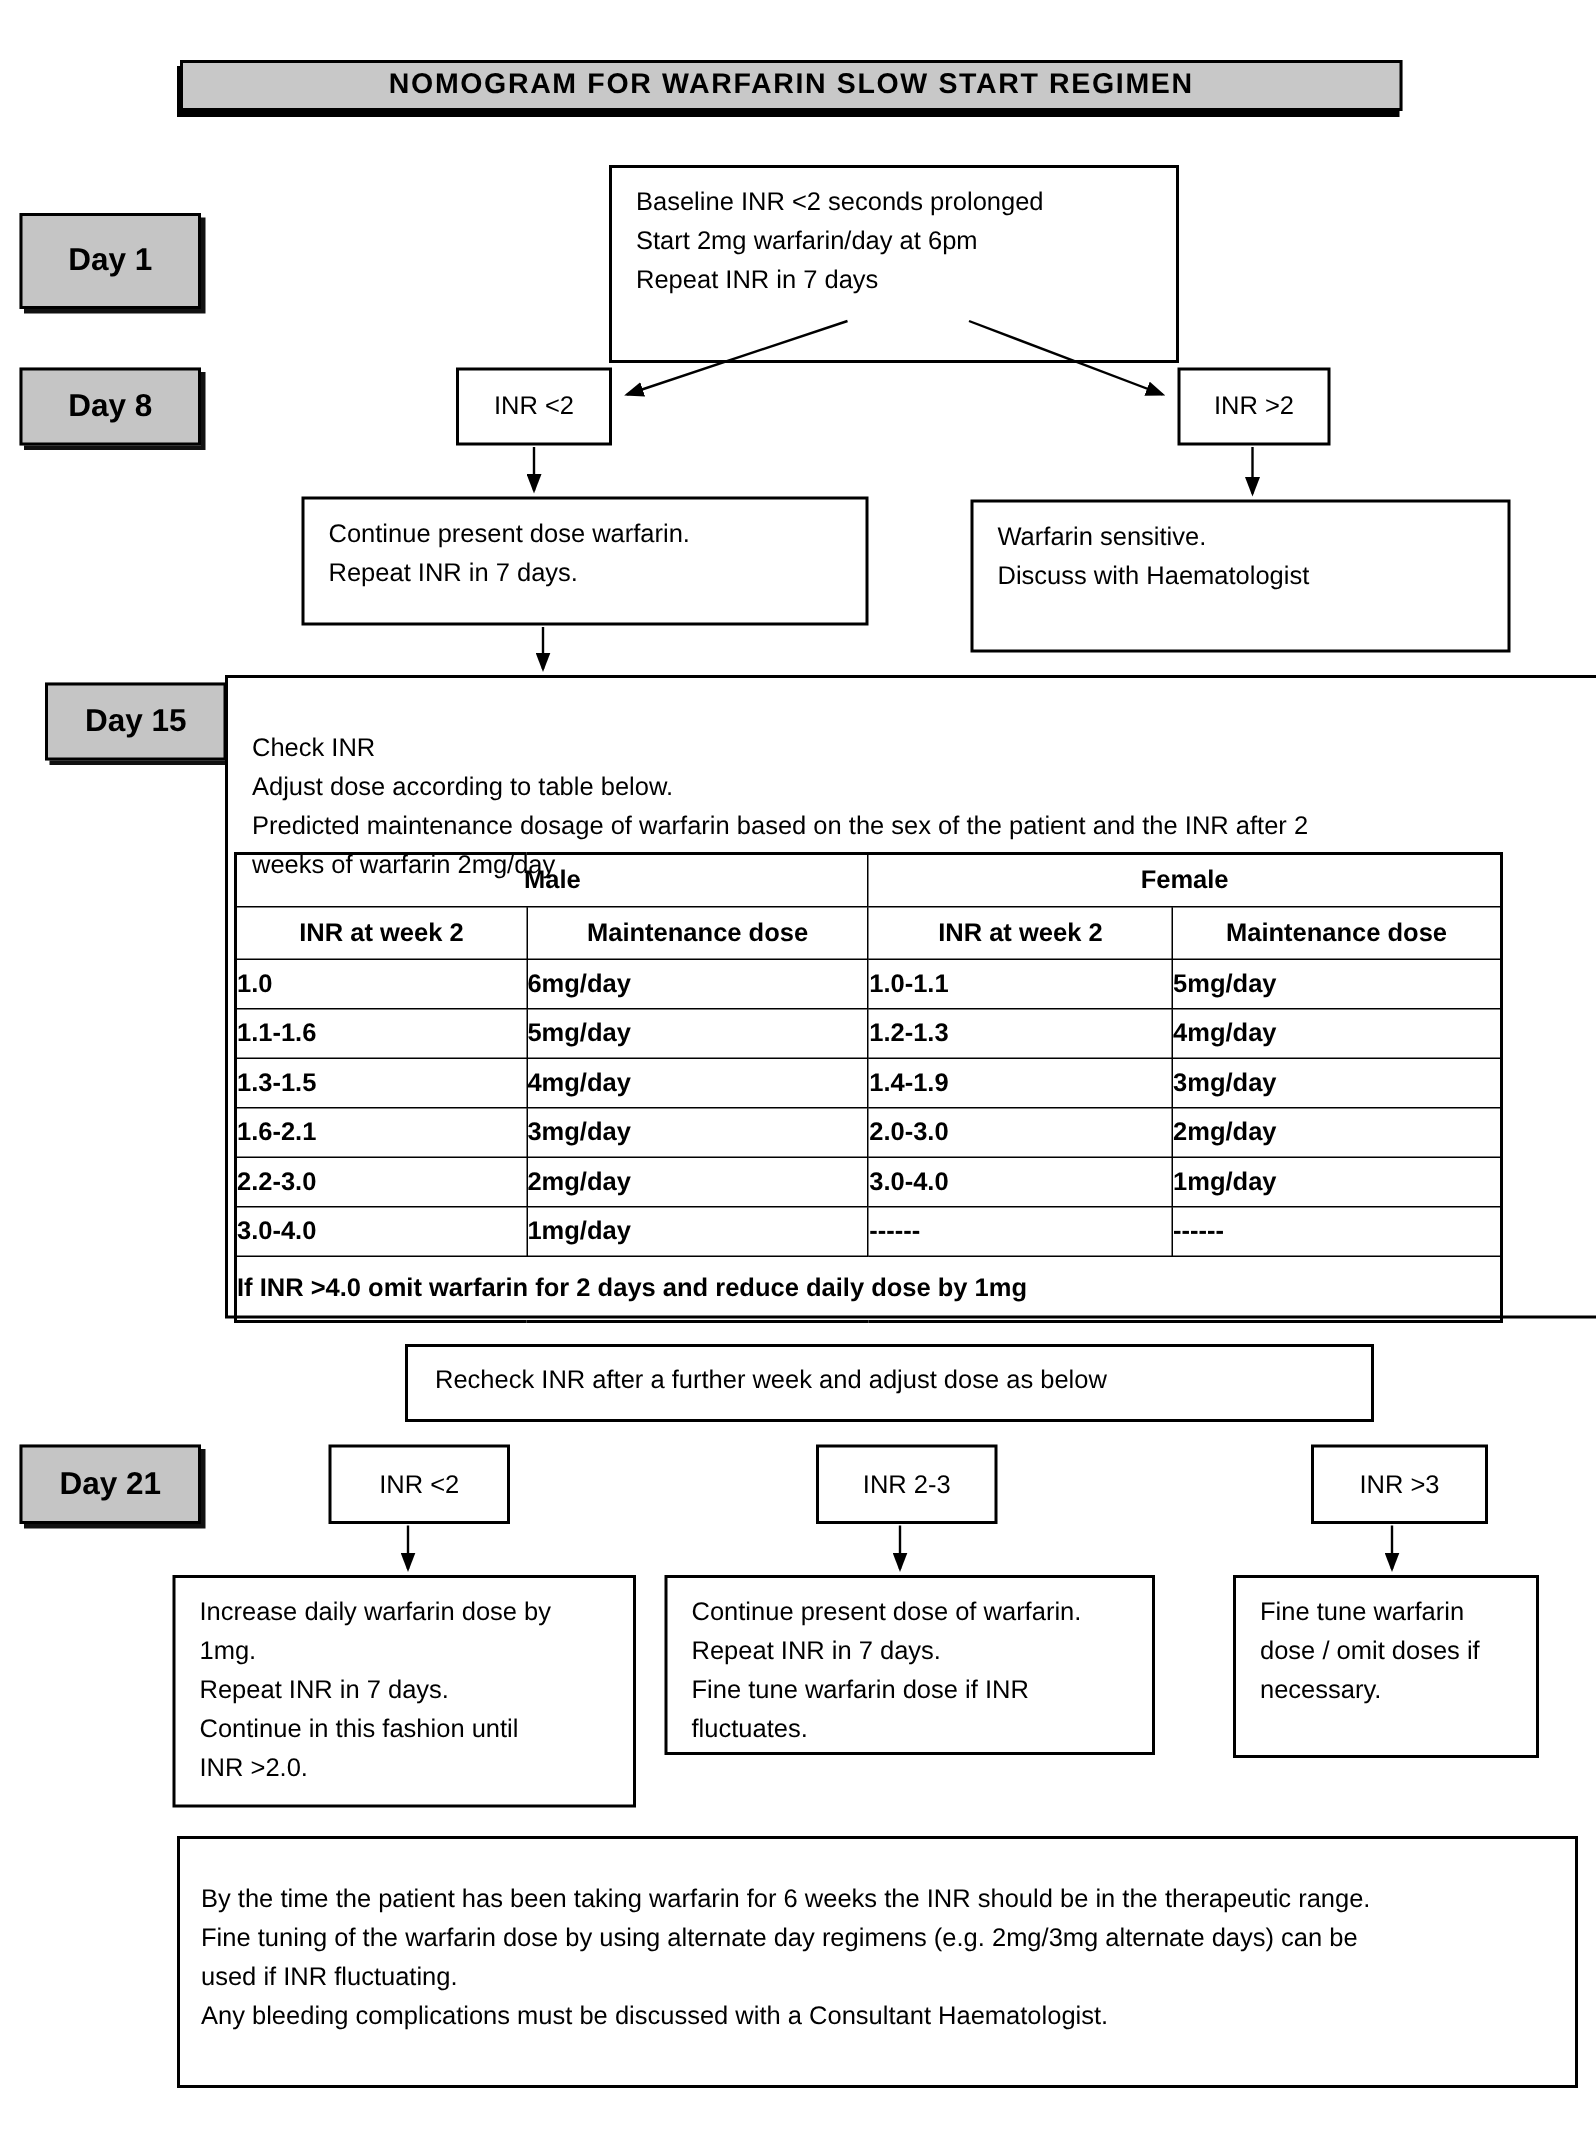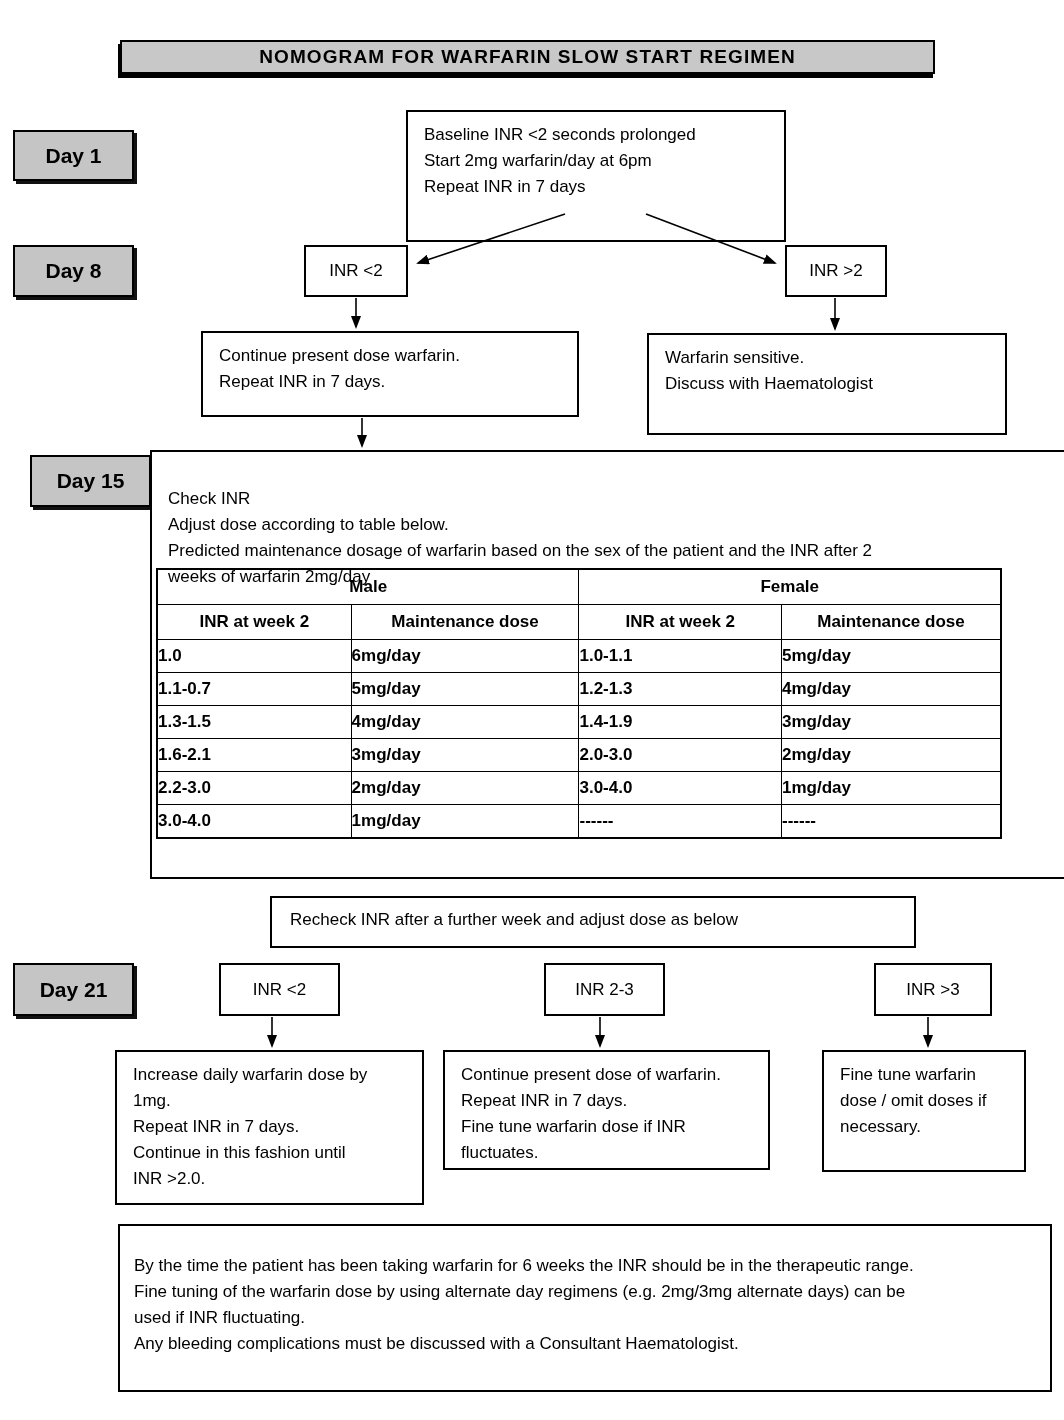"Day 1" div.day-label { height: 51px -> 64px; top: 130px -> 142px }
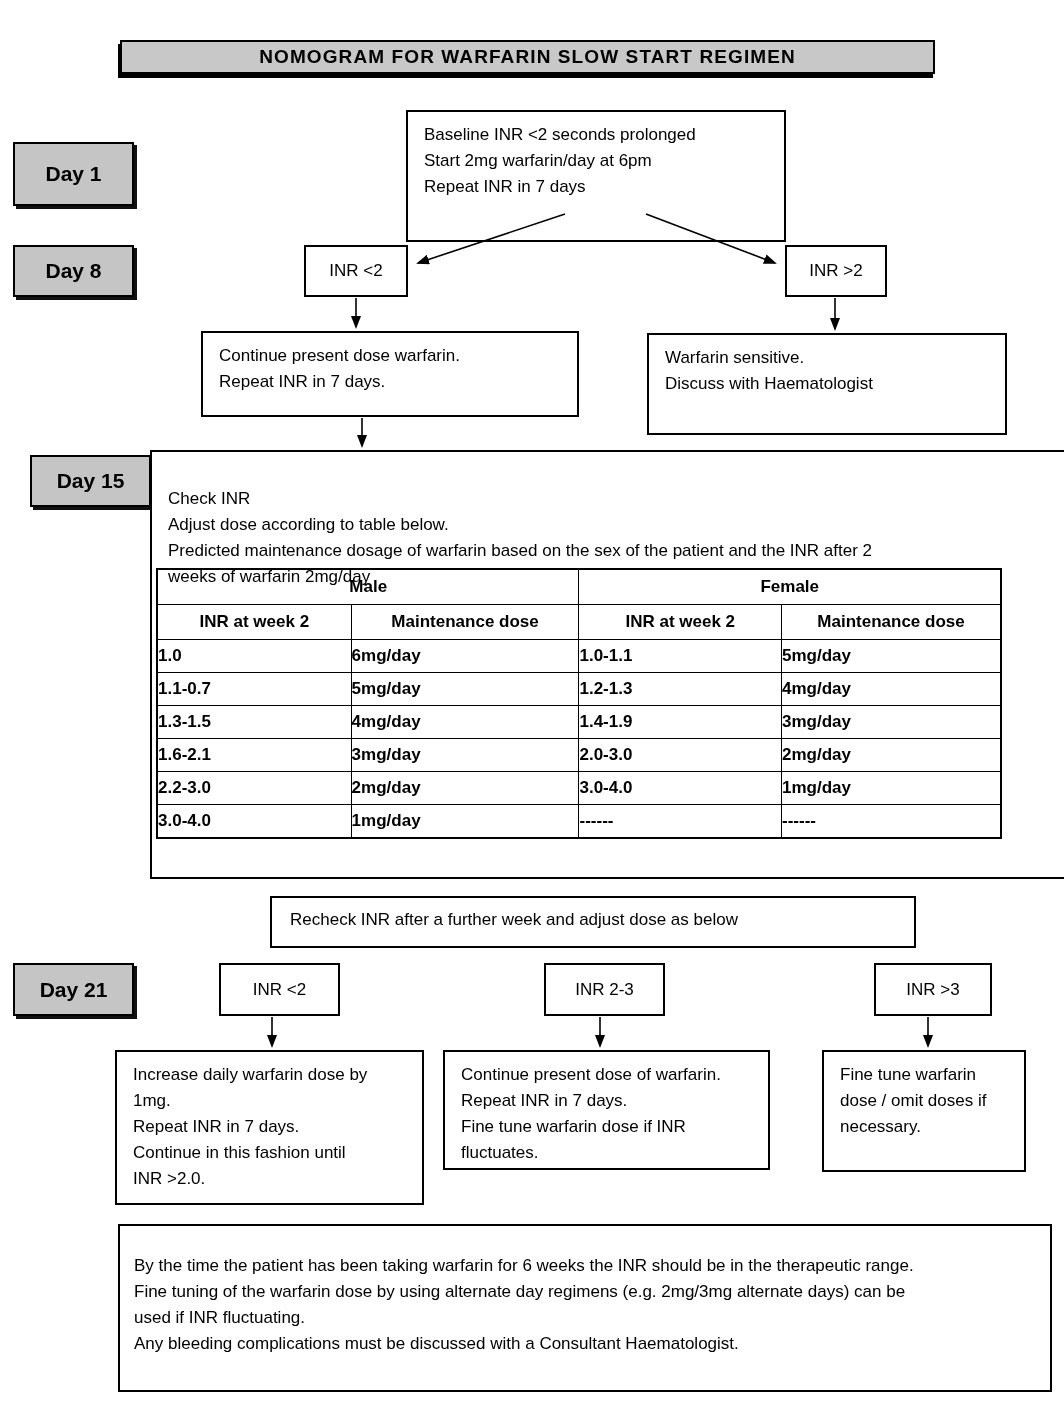"1.1-0.7" td { text: 1.1-0.7 -> 1.1-1.6 }
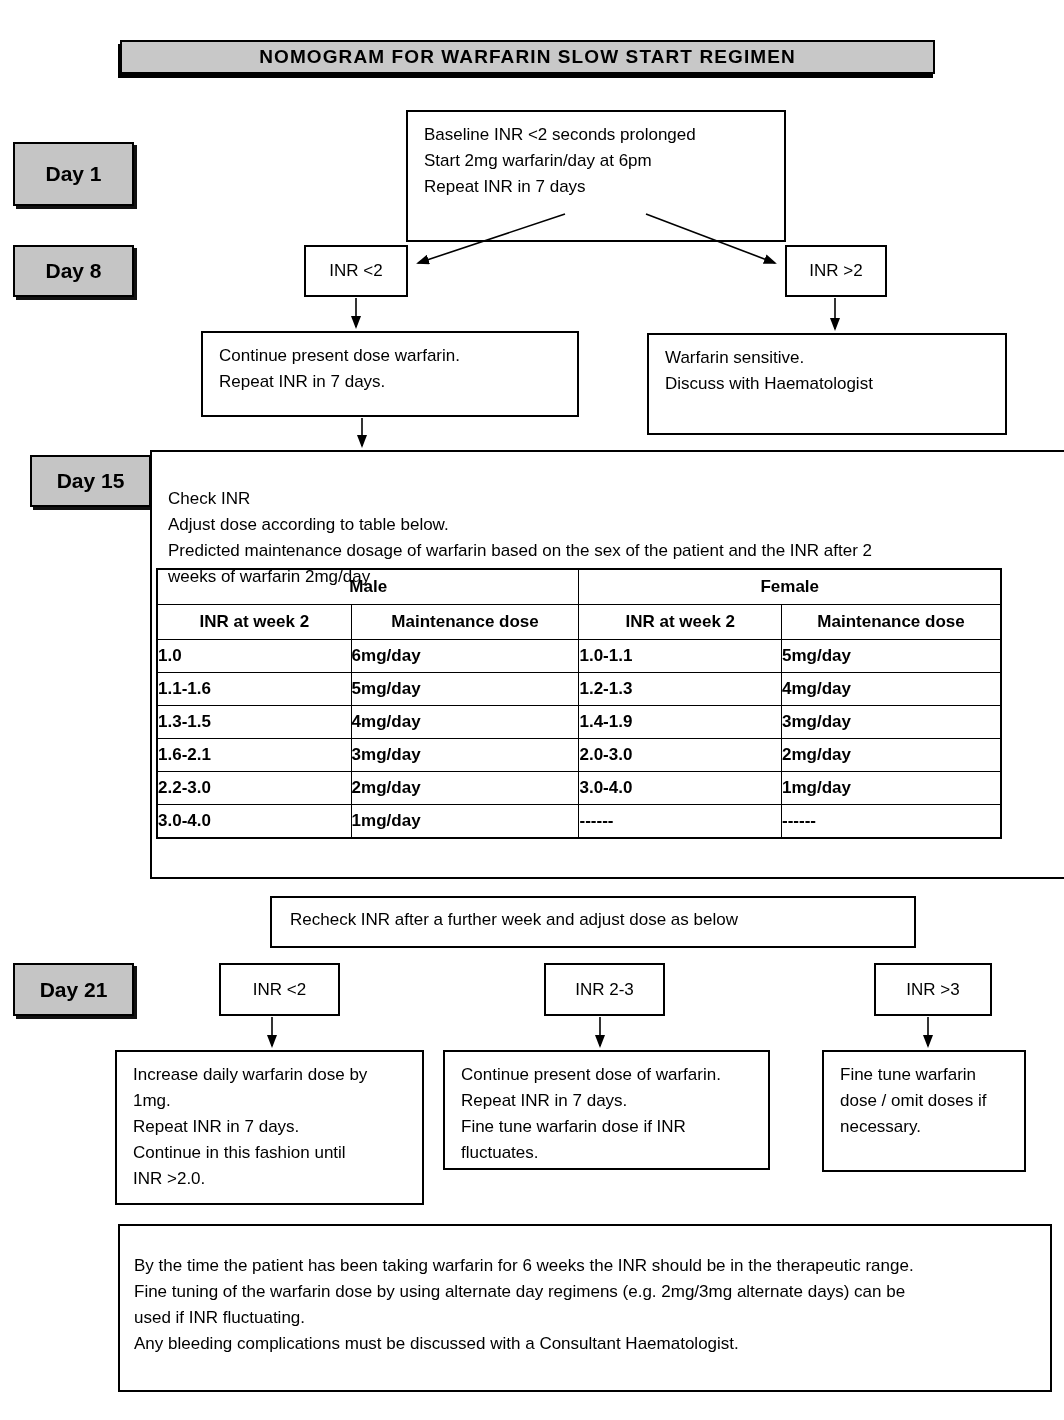"If INR >4.0 omit warfarin" tr { html: none -> <tr> <td>If INR &gt;4.0 omit warfarin for 2 days and reduce daily dose by 1mg</td> </tr> }
